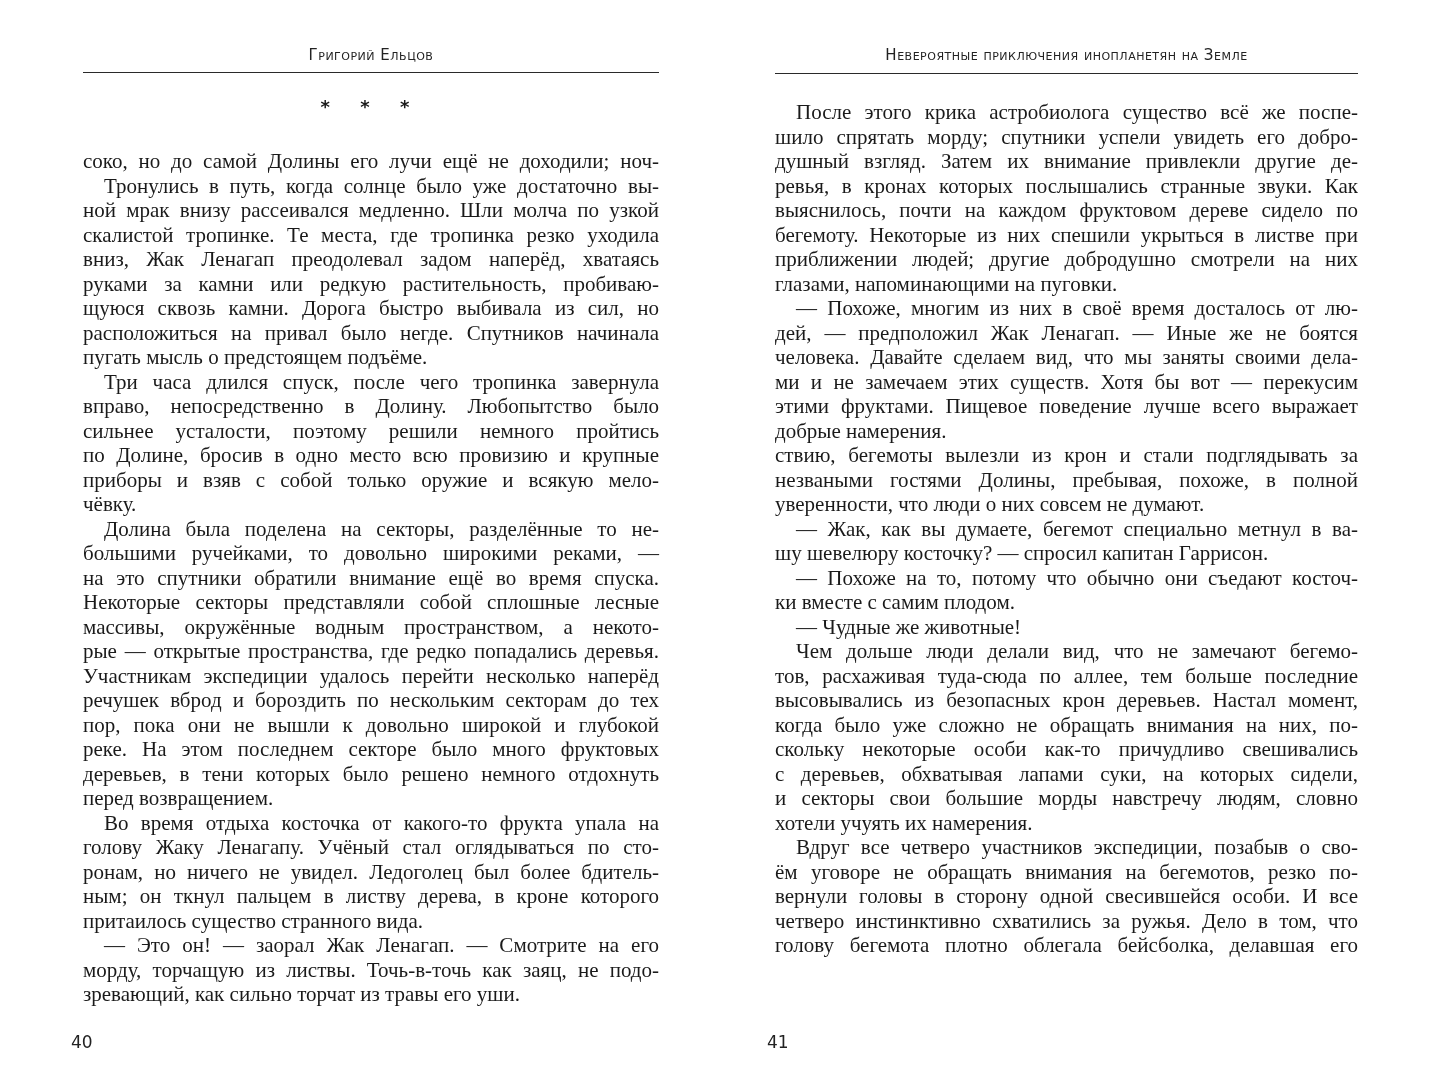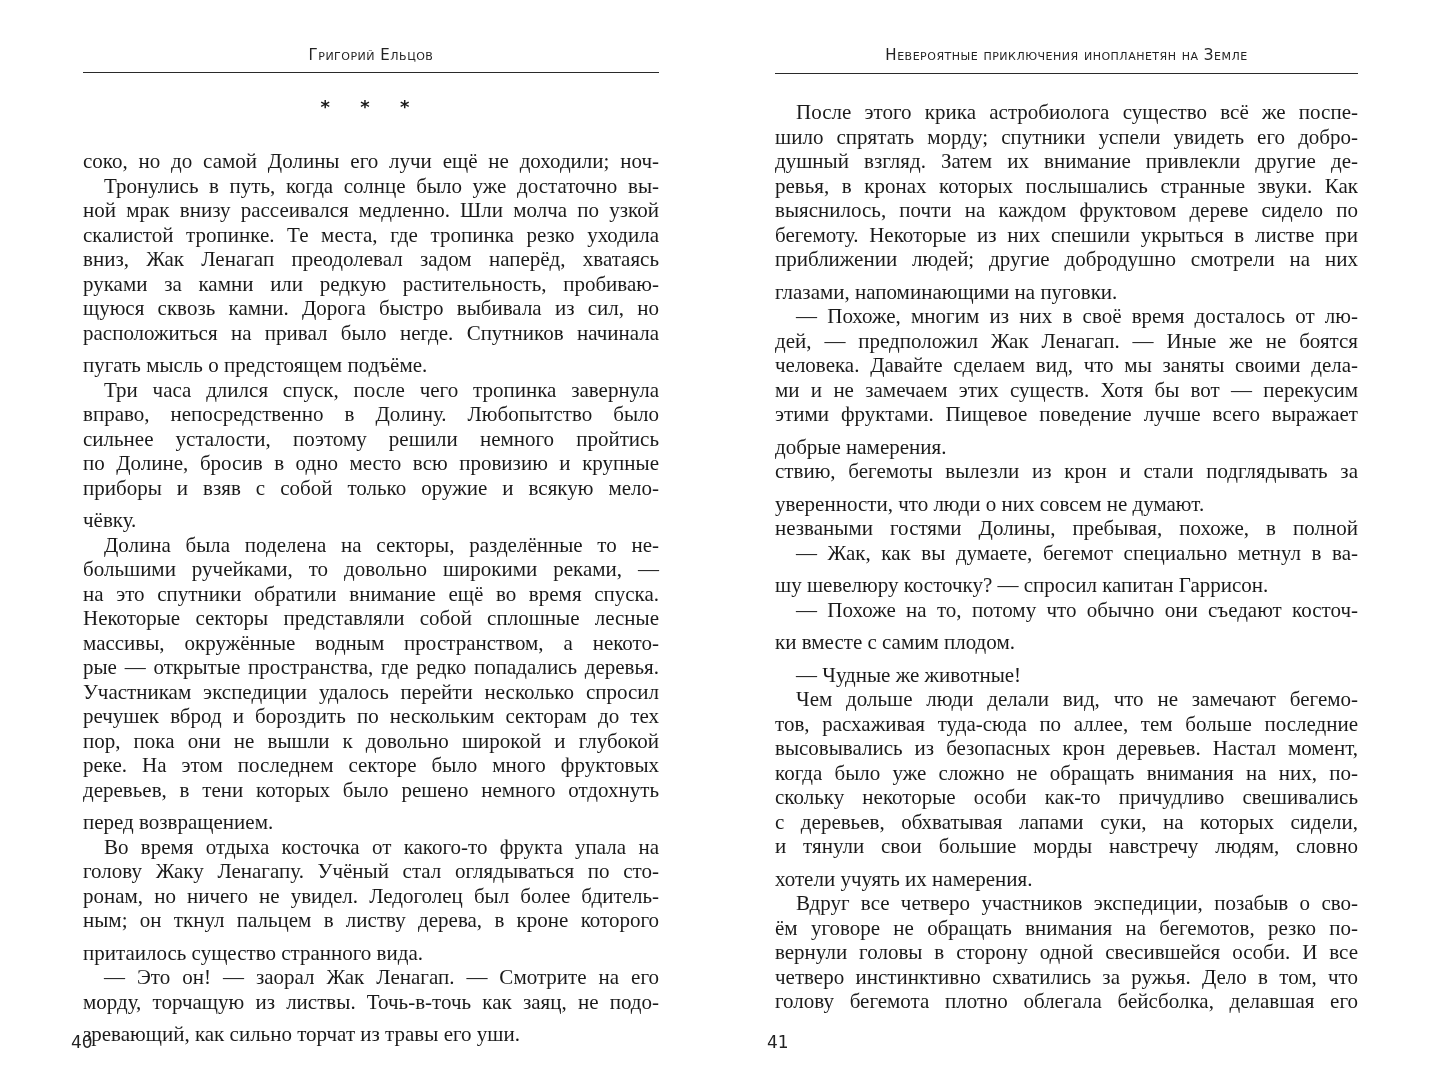"глазами, напоминающими на пуговки." .line.last { margin-top: 8px -> none }
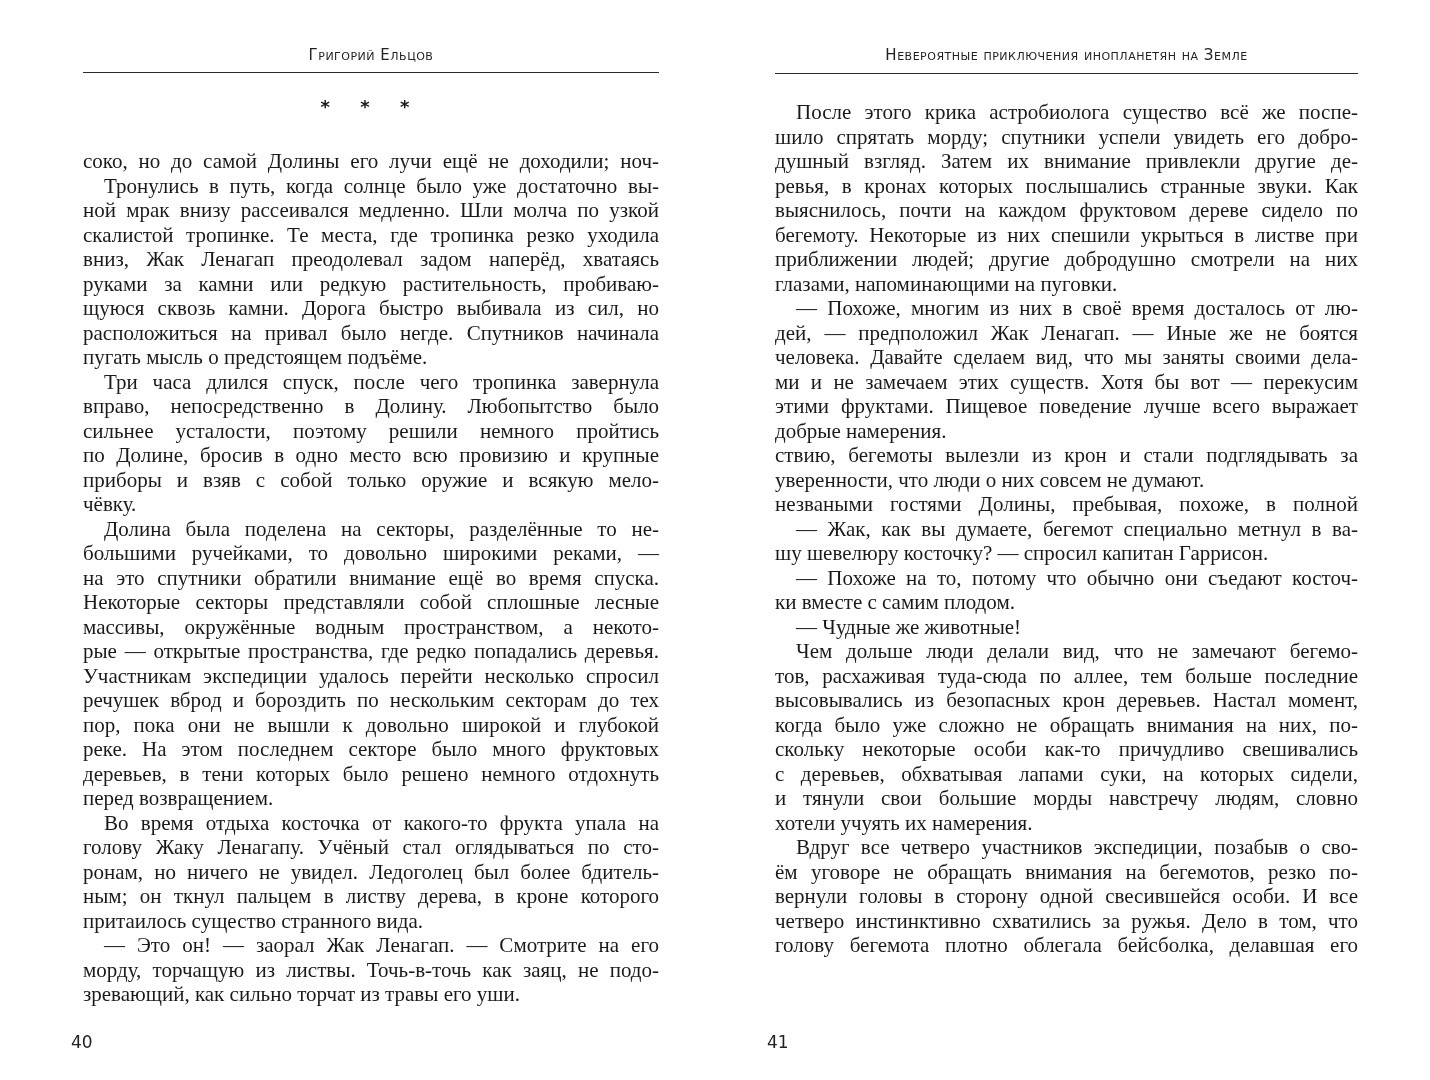"уверенности, что люди о них" span.line { order: before "незваными гостями Долины, пребывая," -> after "незваными гостями Долины, пребывая," }
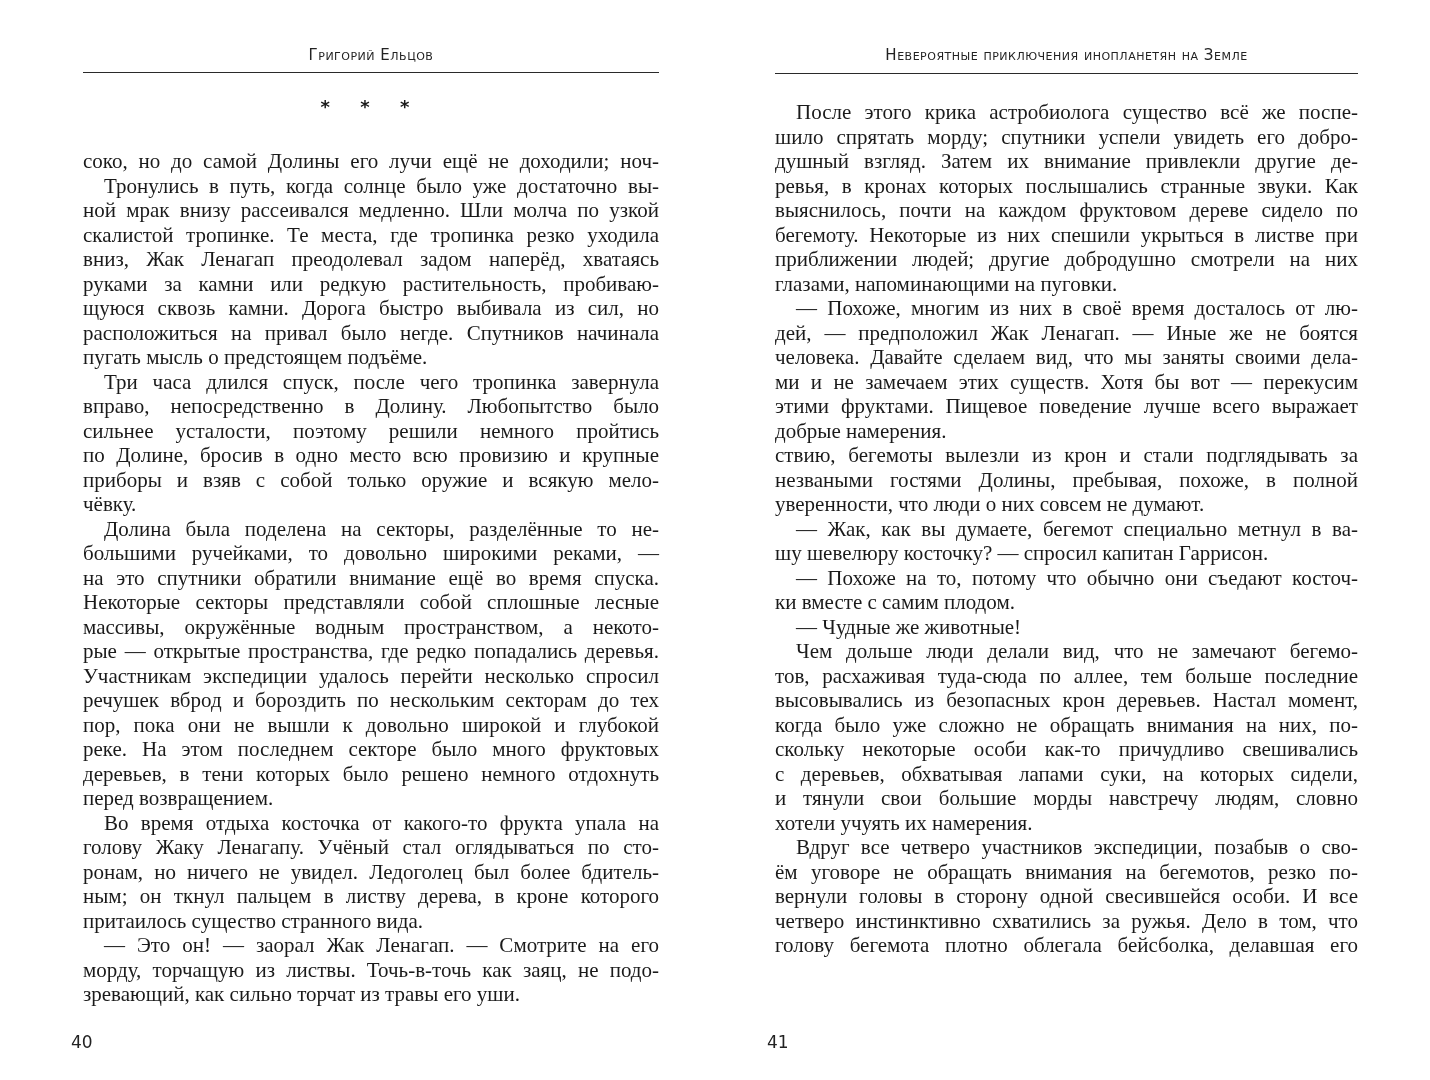"Участникам экспедиции удалось перейти" span.line { text: спросил -> наперёд }
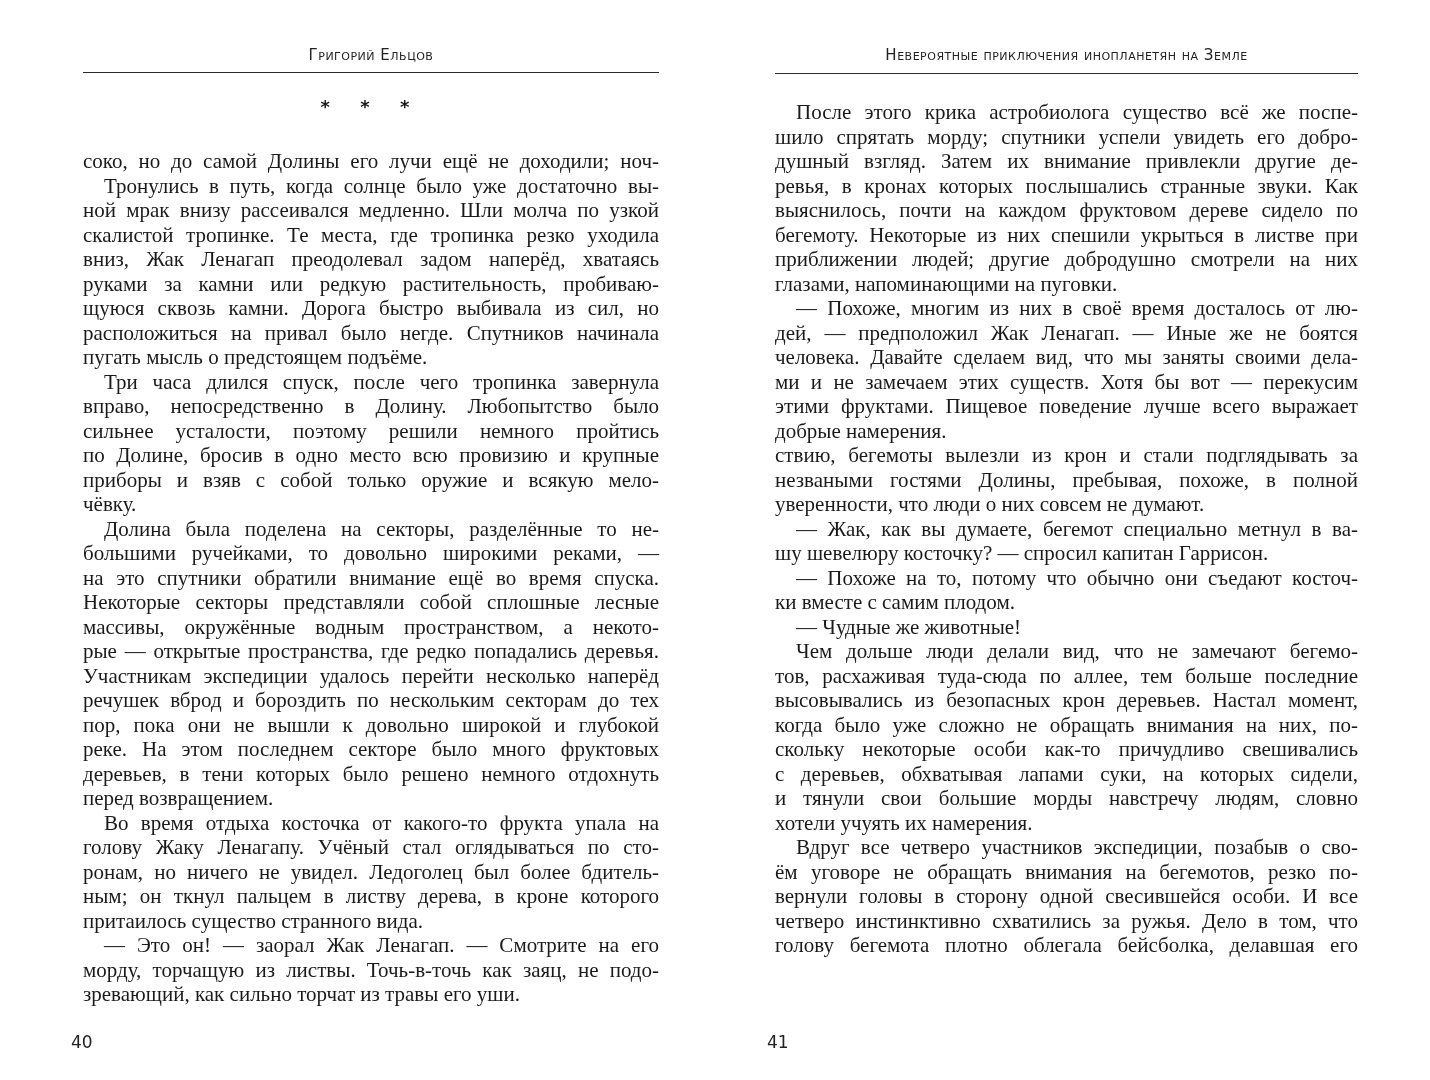"и тянули свои большие морды" span.line { text: тянули -> секторы }
